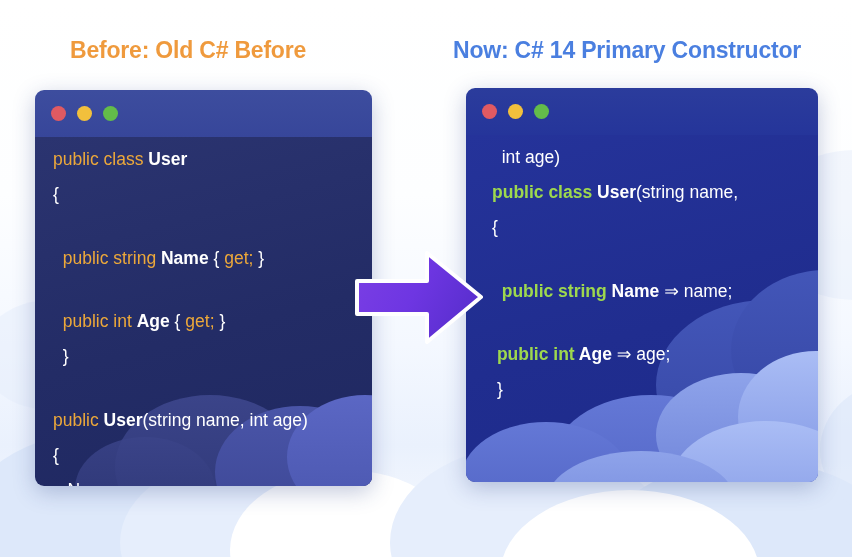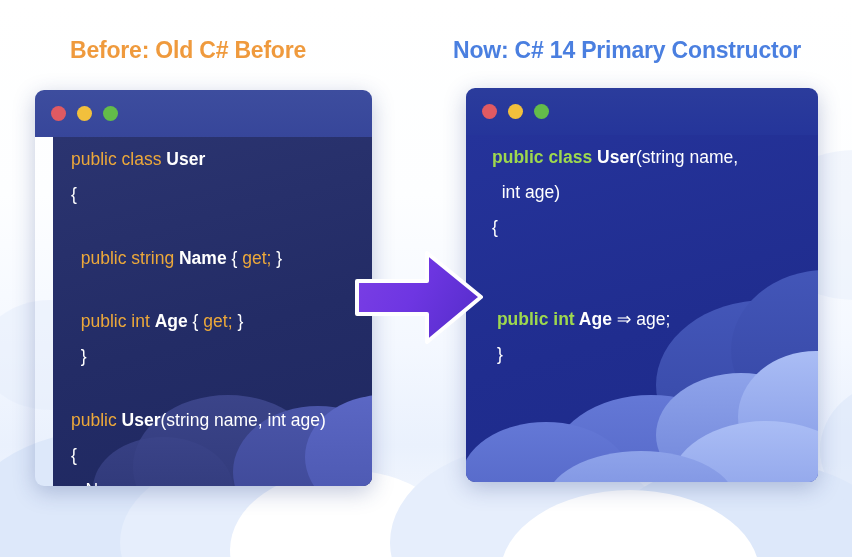"public class User" #window-left .codebody { margin-left: 18px -> none }
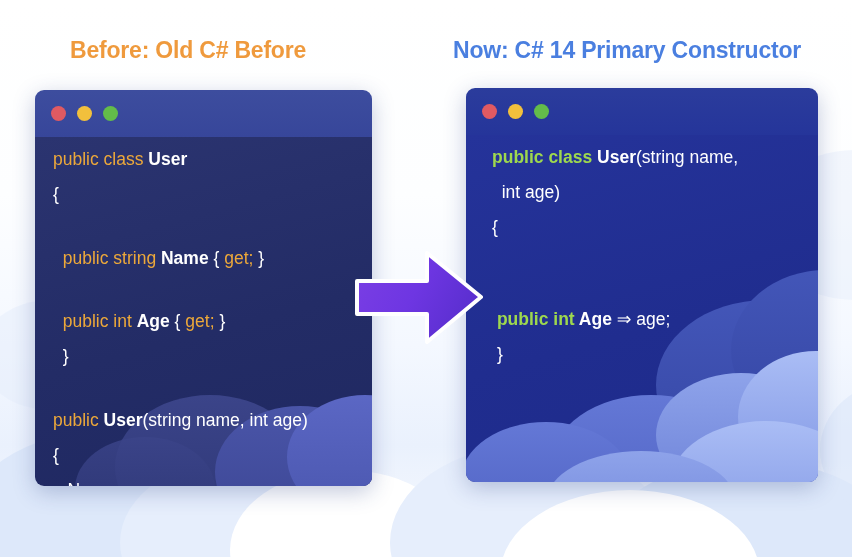"public class User(string name," span.ln { order: before "int age)" -> after "int age)" }
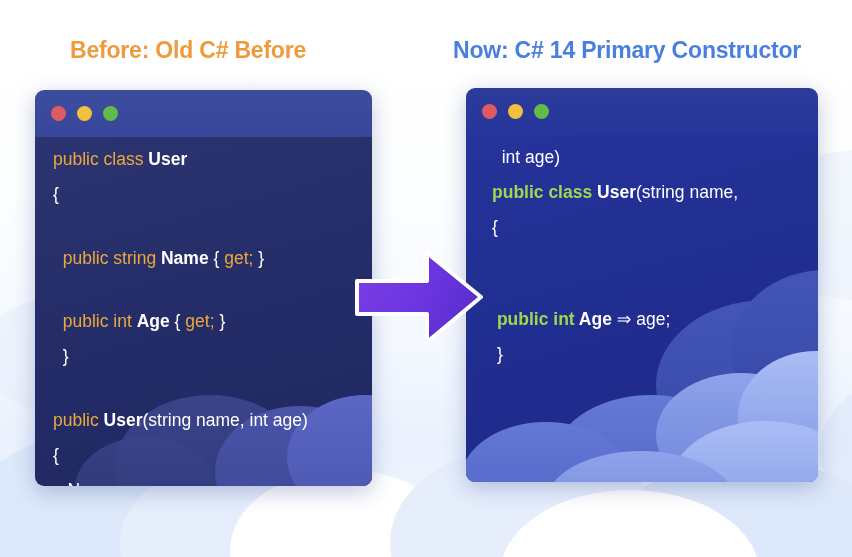"public string Name ⇒ name;" span.ln { html: none -> <span><span> public string </span><span>Name </span><span>⇒ name;</span></span> }
